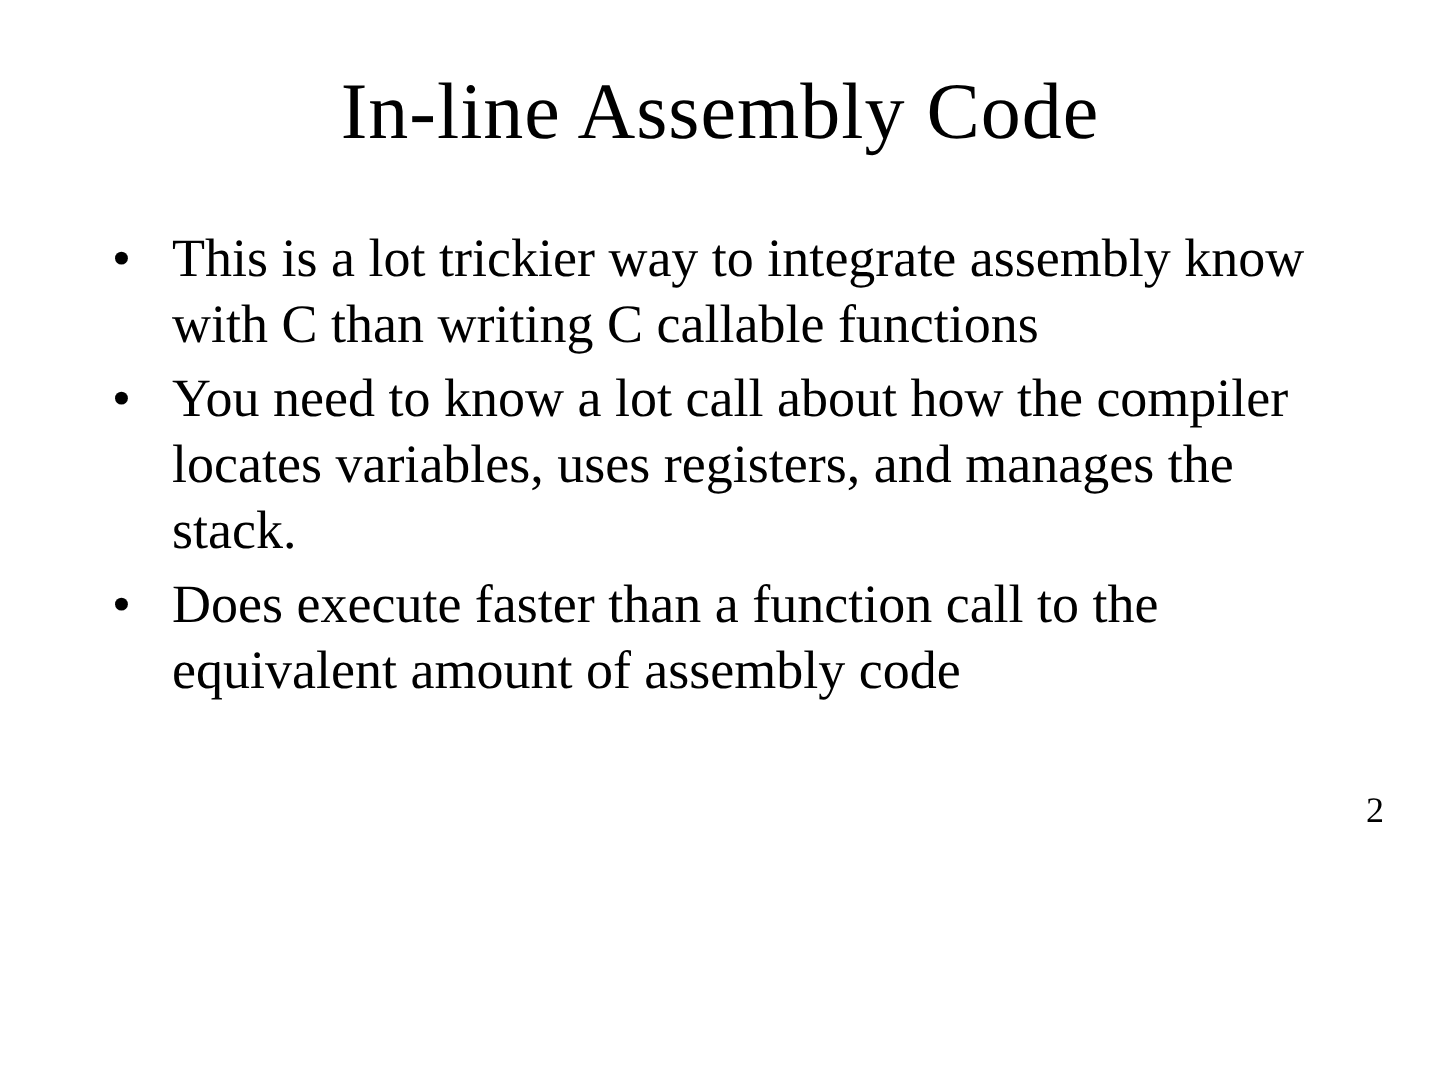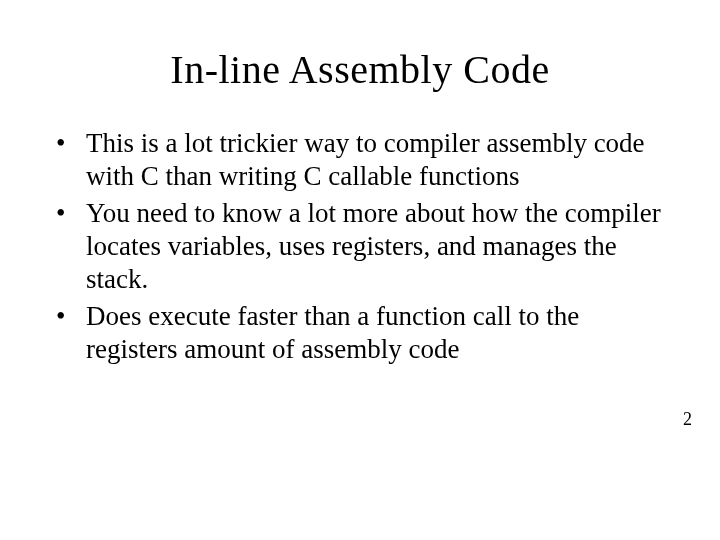"In-line Assembly Code" .slide { margin-top: 14px -> none }
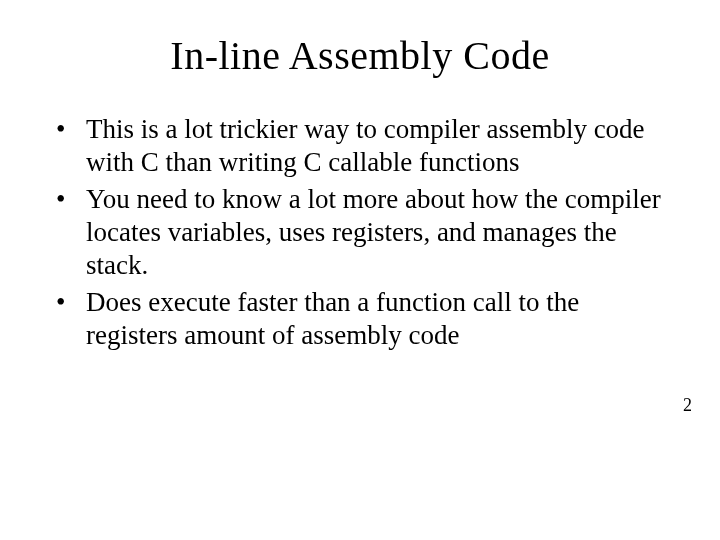"This is a lot trickier" li { text: compiler assembly code -> integrate assembly know }
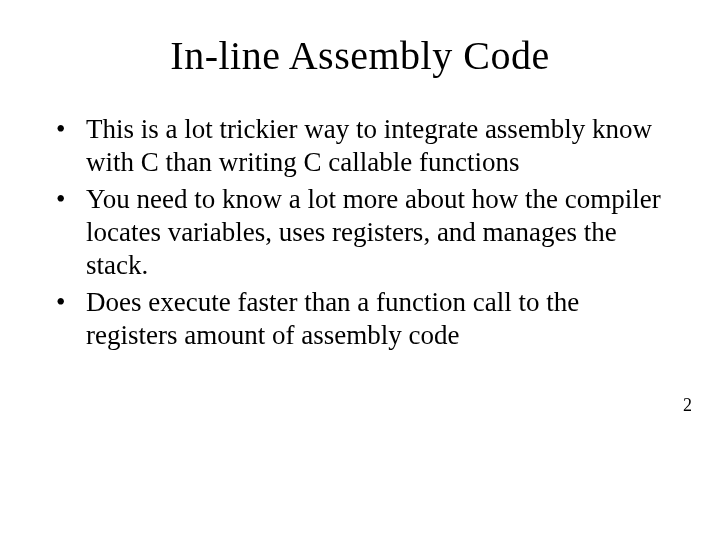"You need to know a" li { text: more -> call }
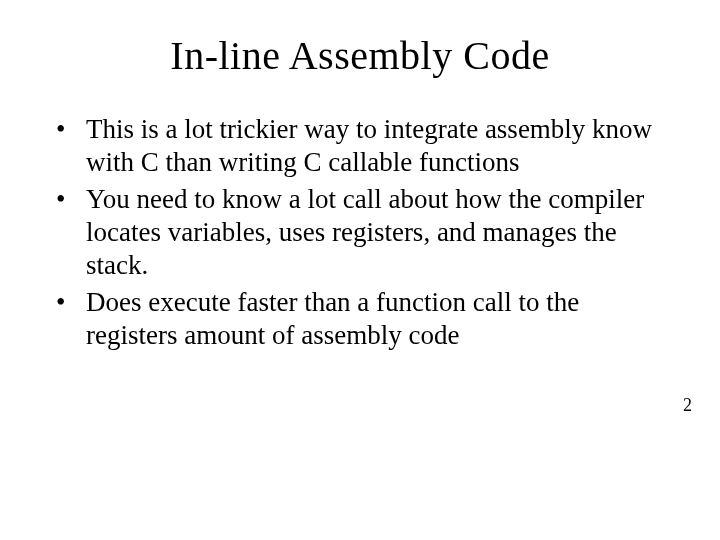"Does execute faster than a" li { text: registers -> equivalent }
